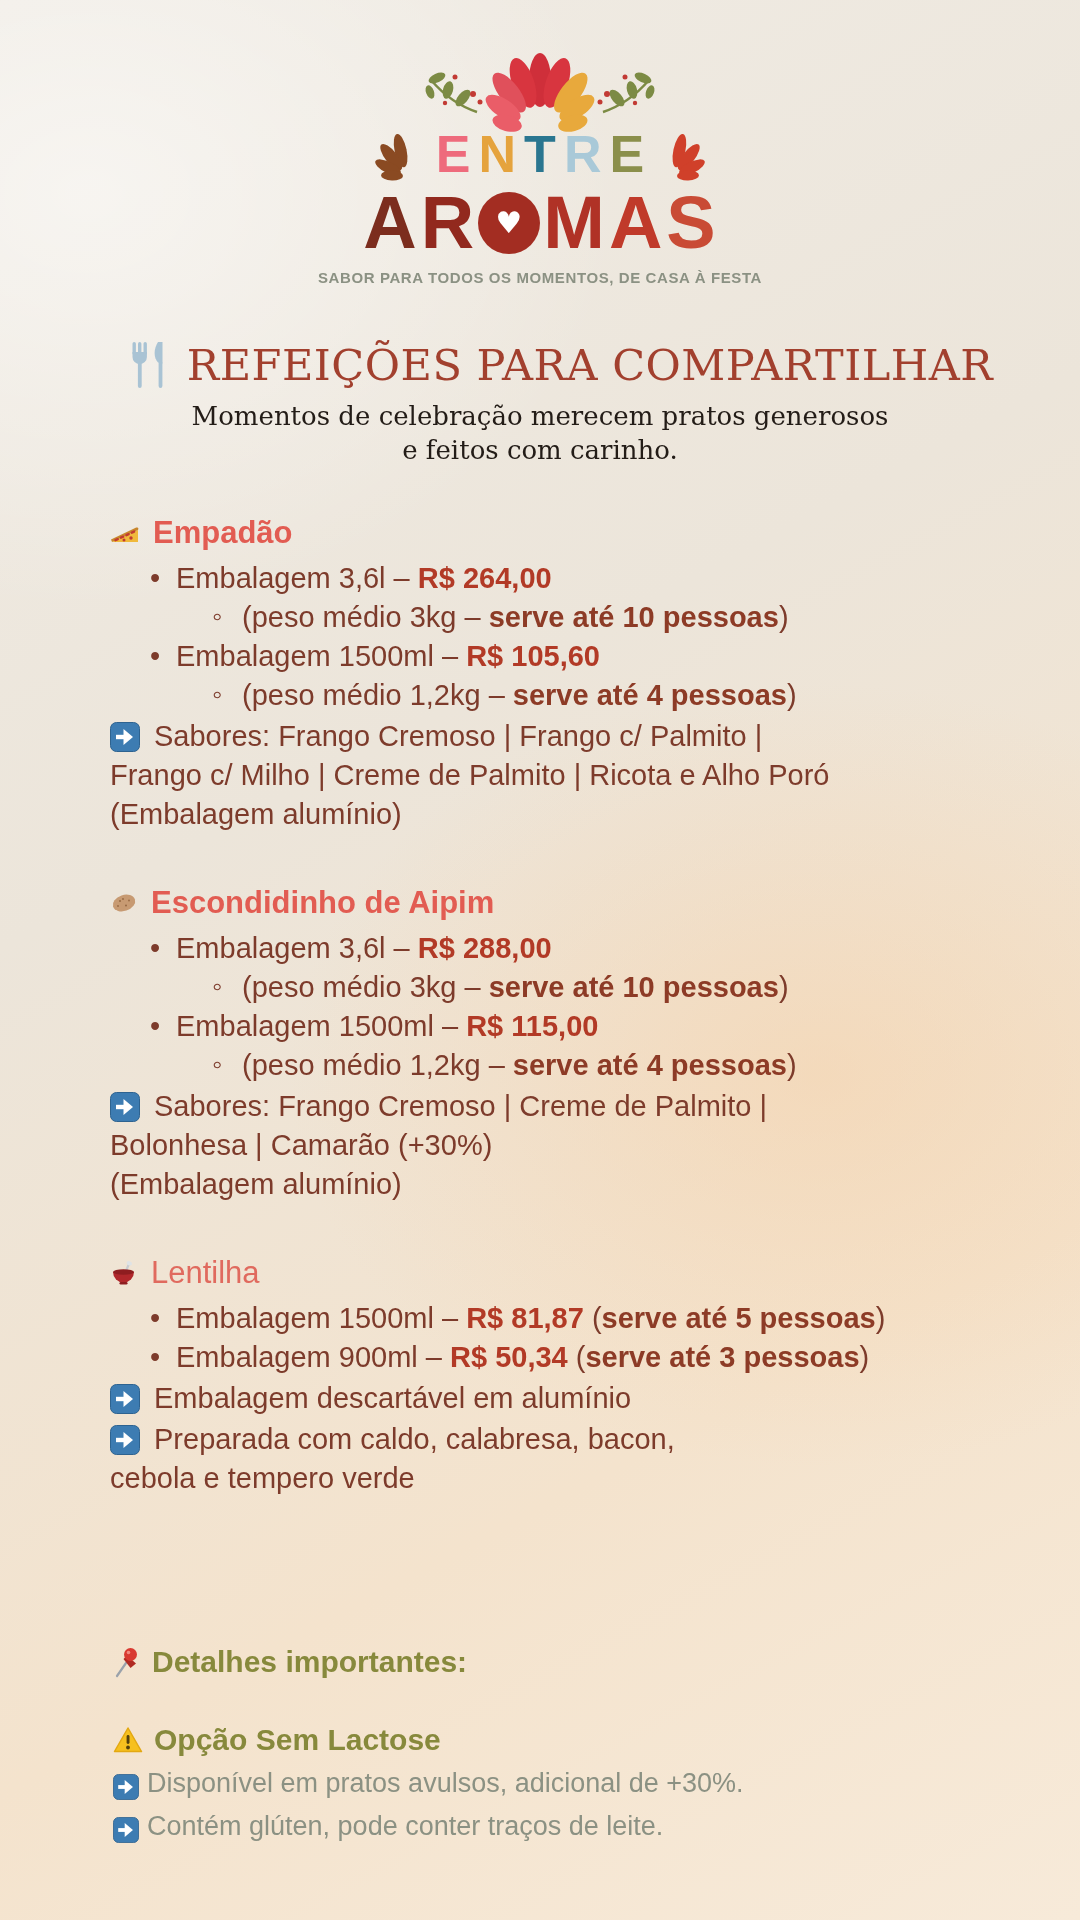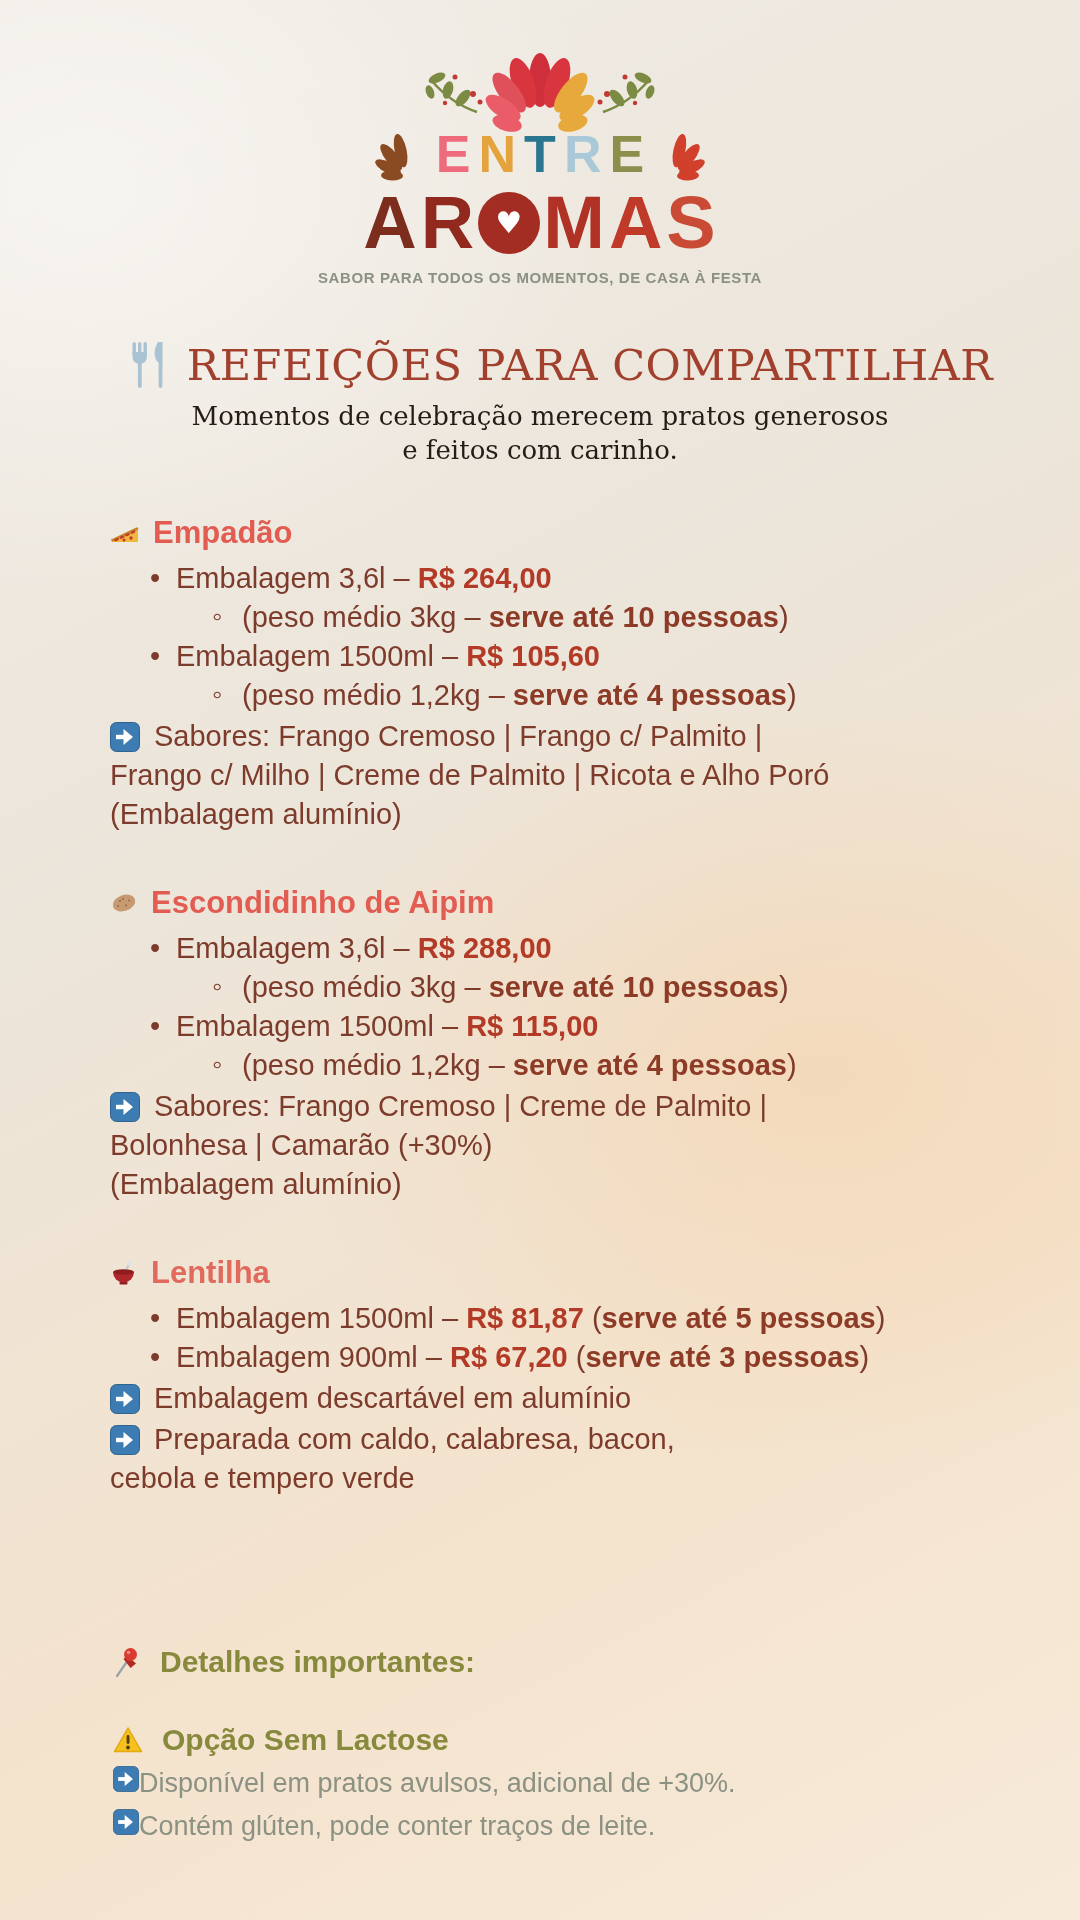"Lentilha" .sec-title.soft { font-weight: bold -> none }
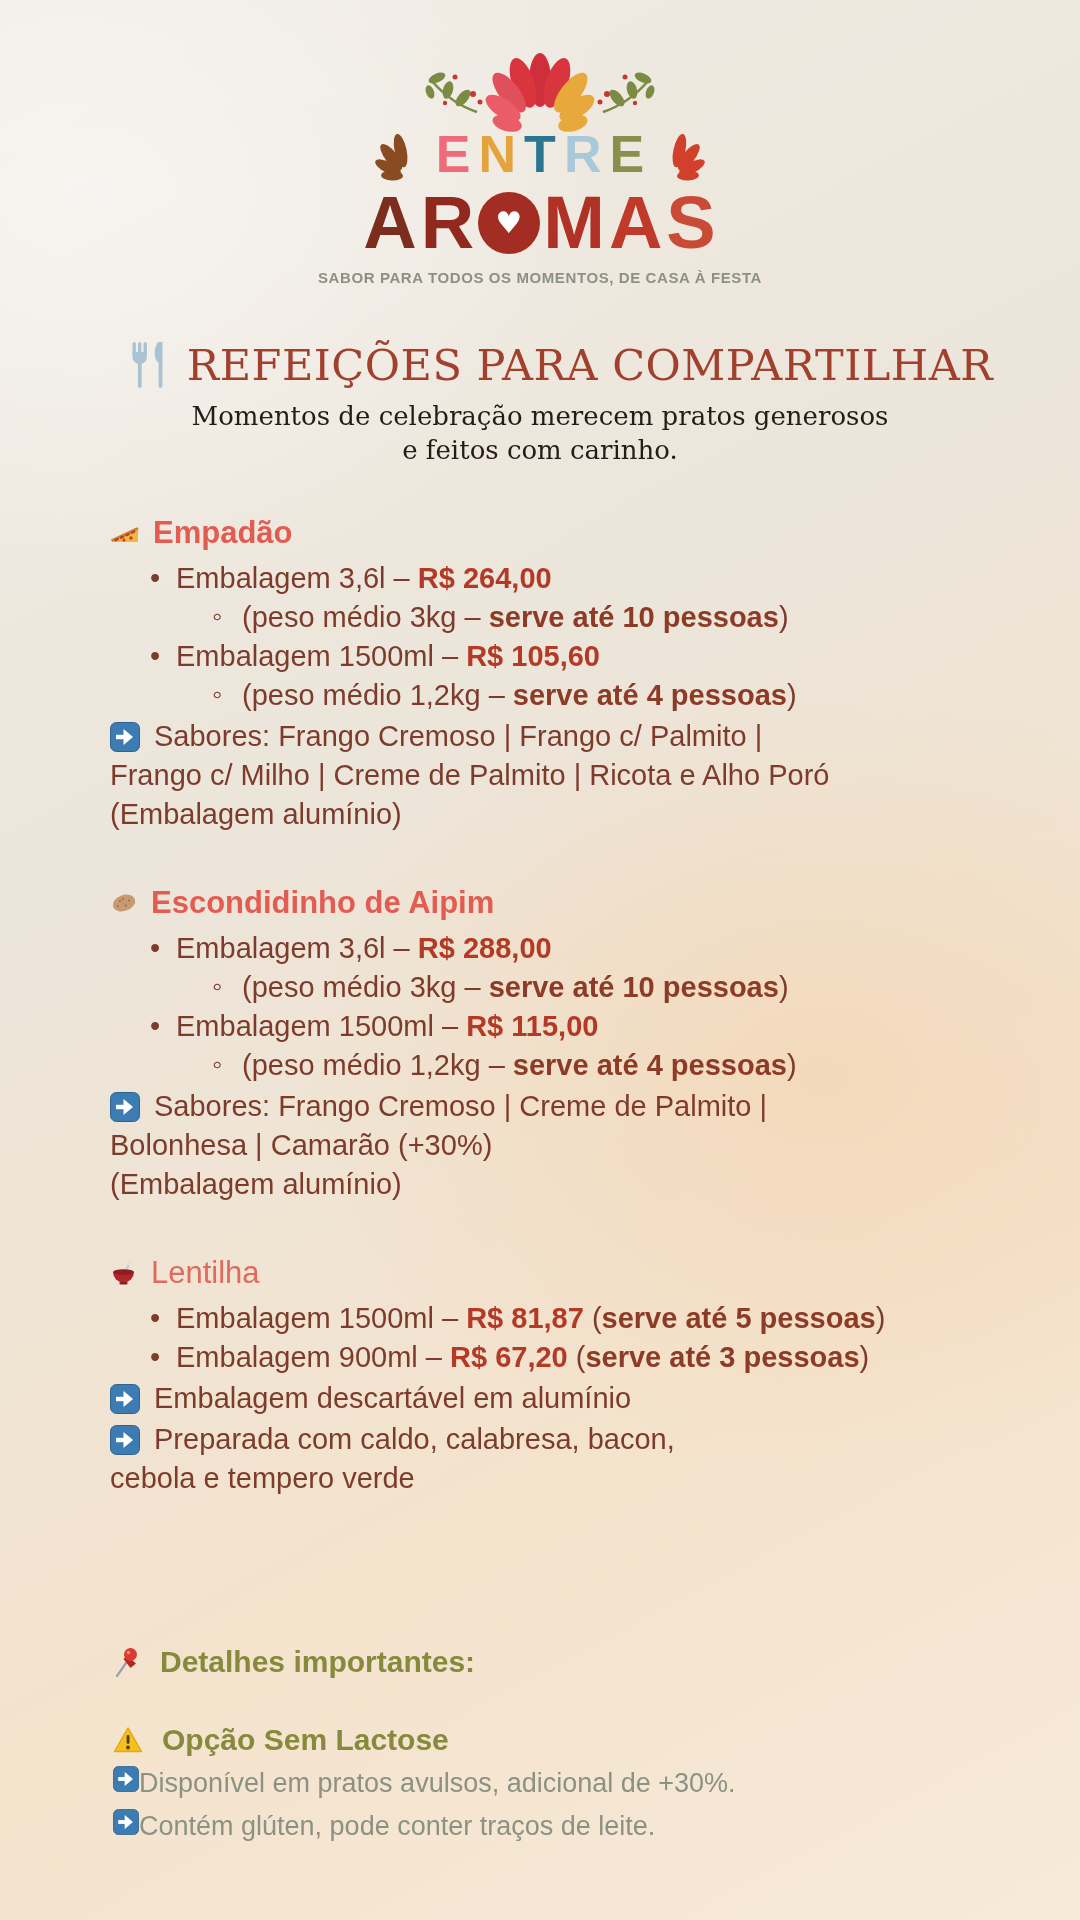"R$ 67,20" span.price { text: 67,20 -> 50,34 }
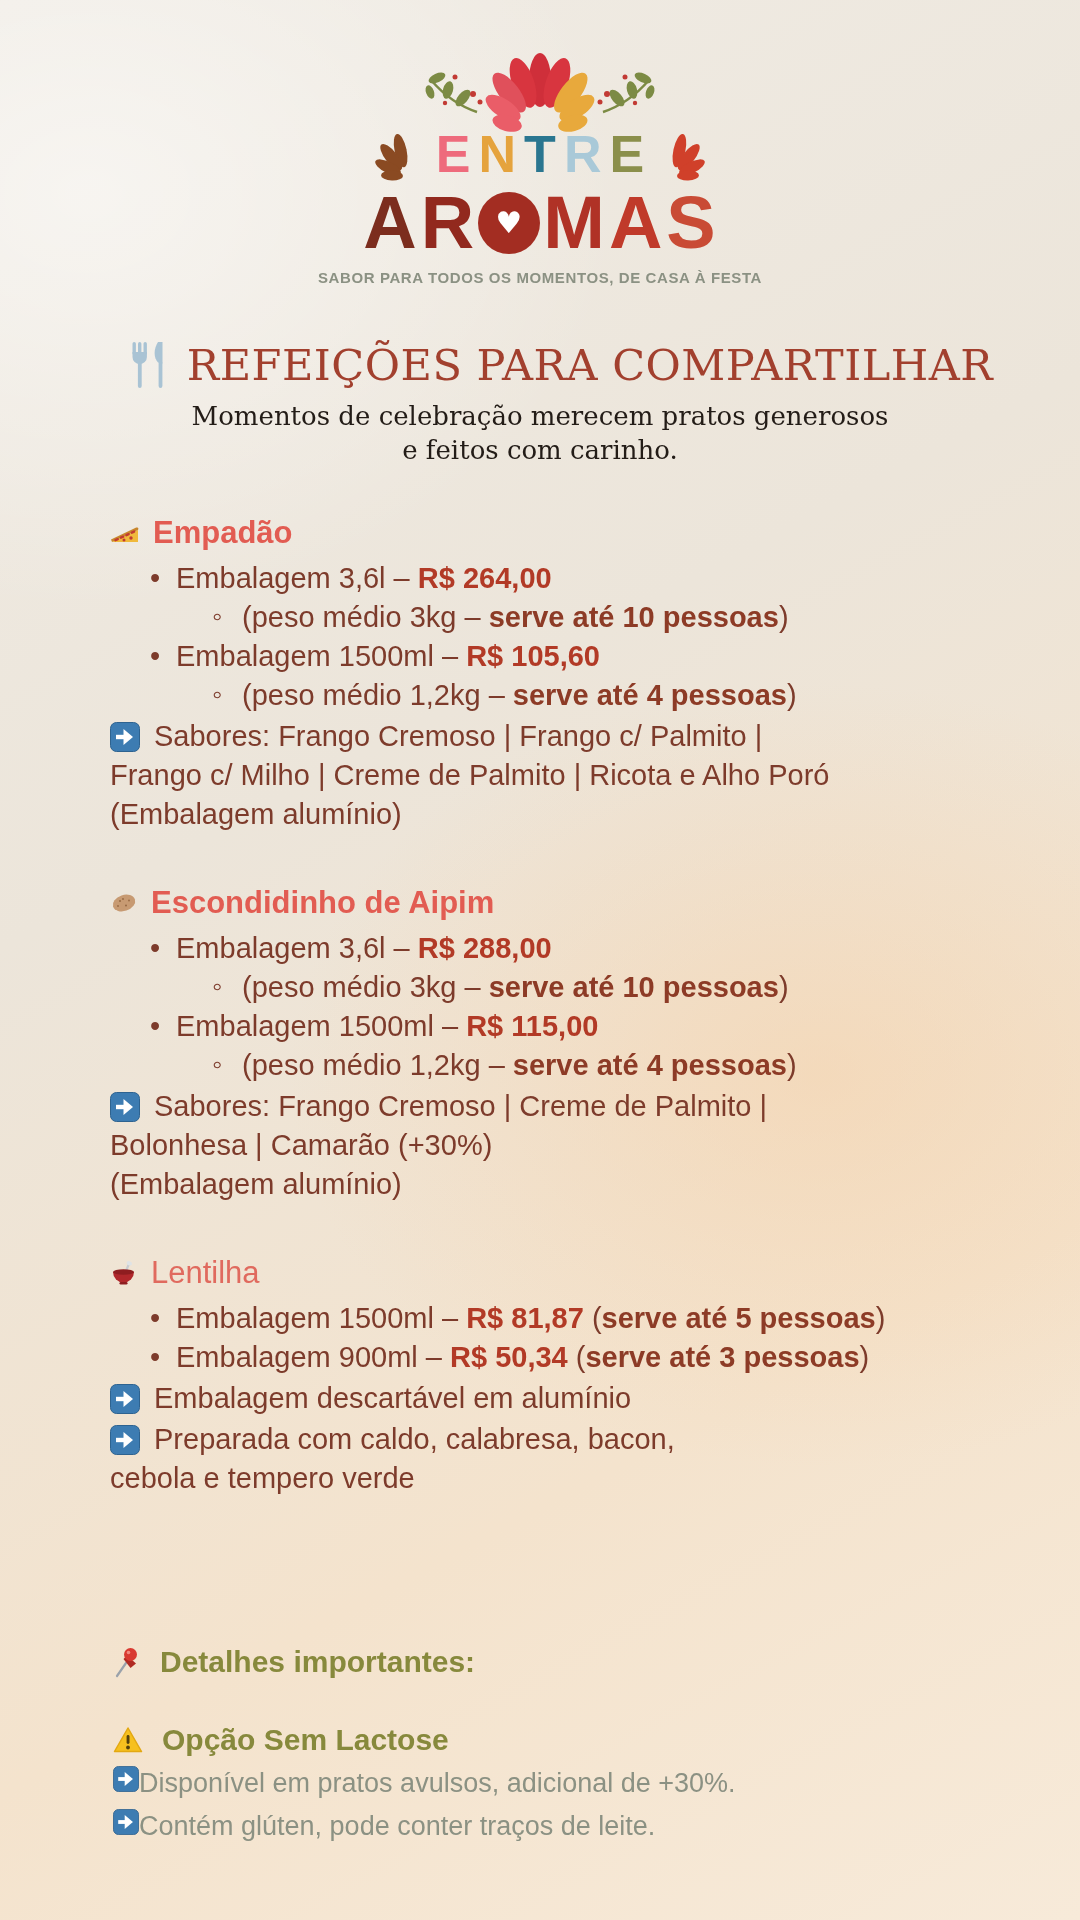"Detalhes importantes:" .f-heading { gap: 19px -> 11px }
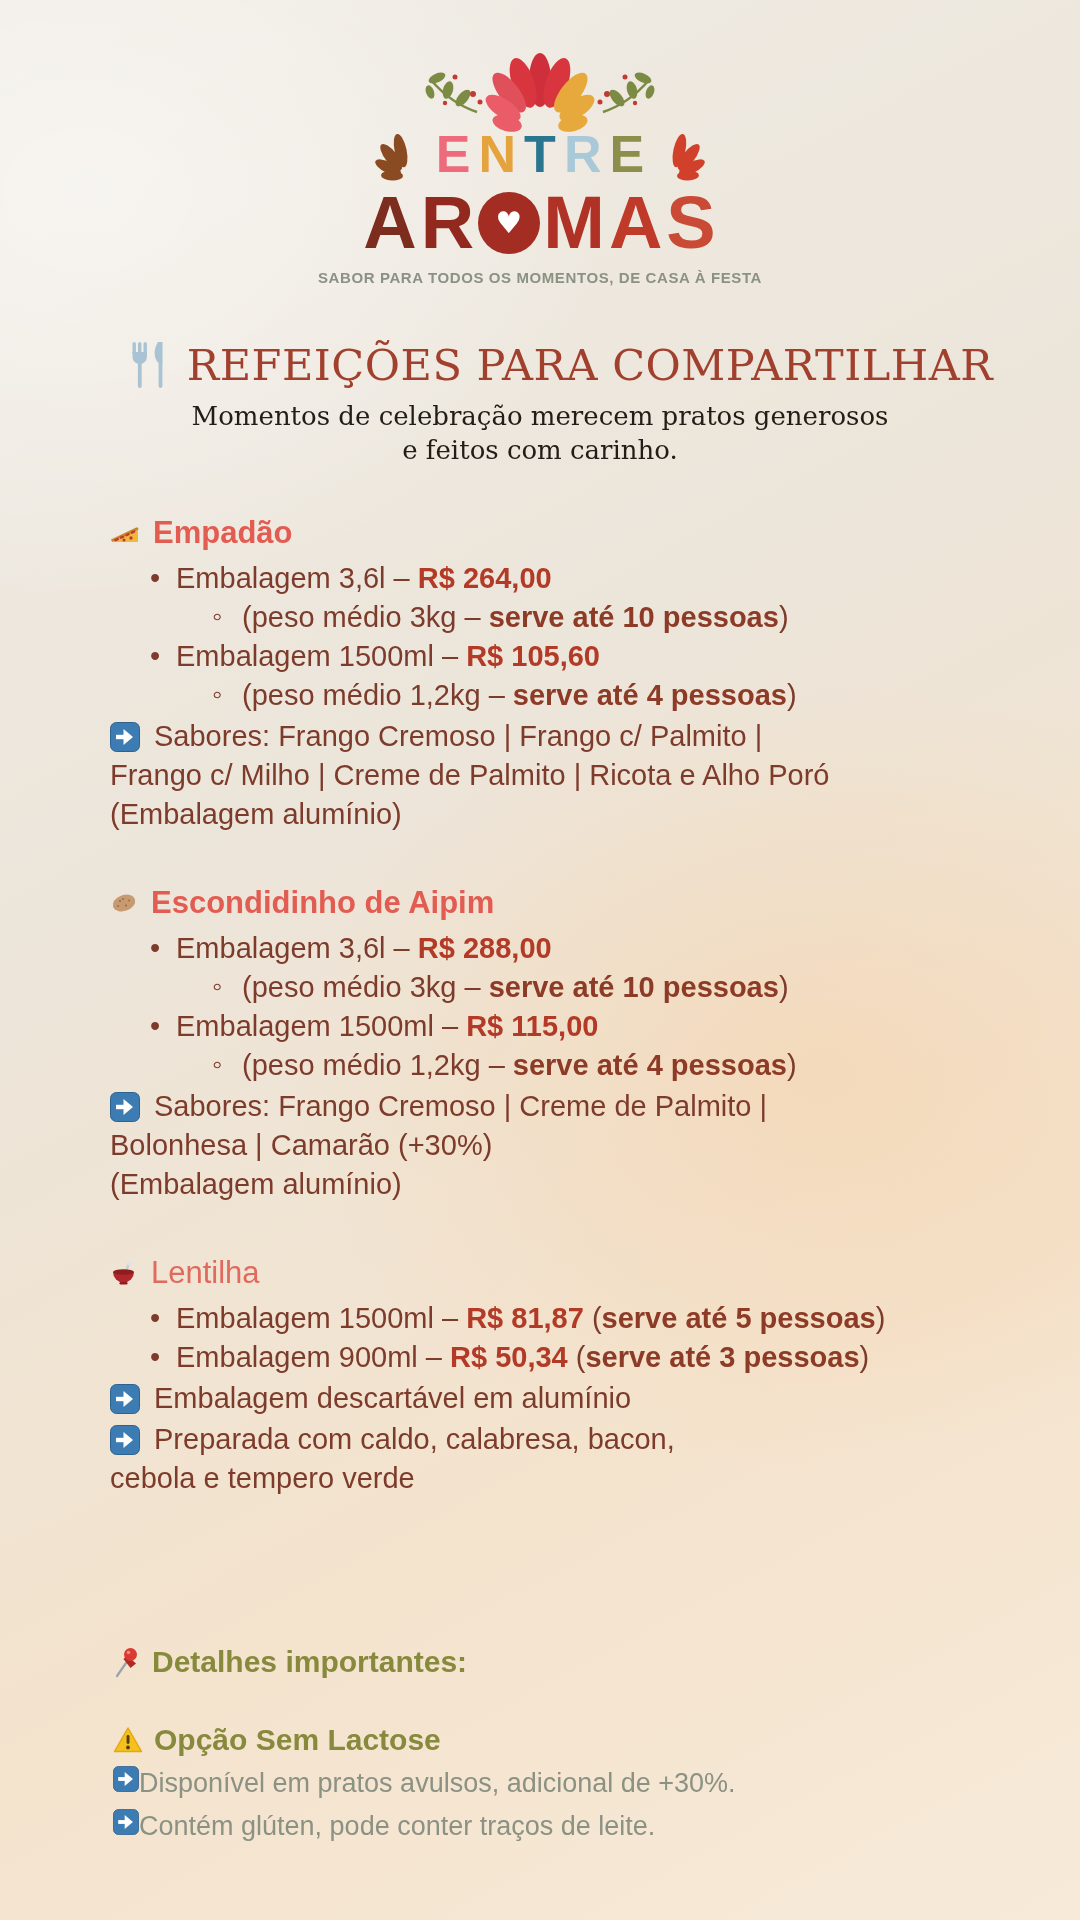"Disponível em pratos avulsos, adicional" .f-arrow { align-items: flex-start -> flex-end; gap: 0 -> 8px }
